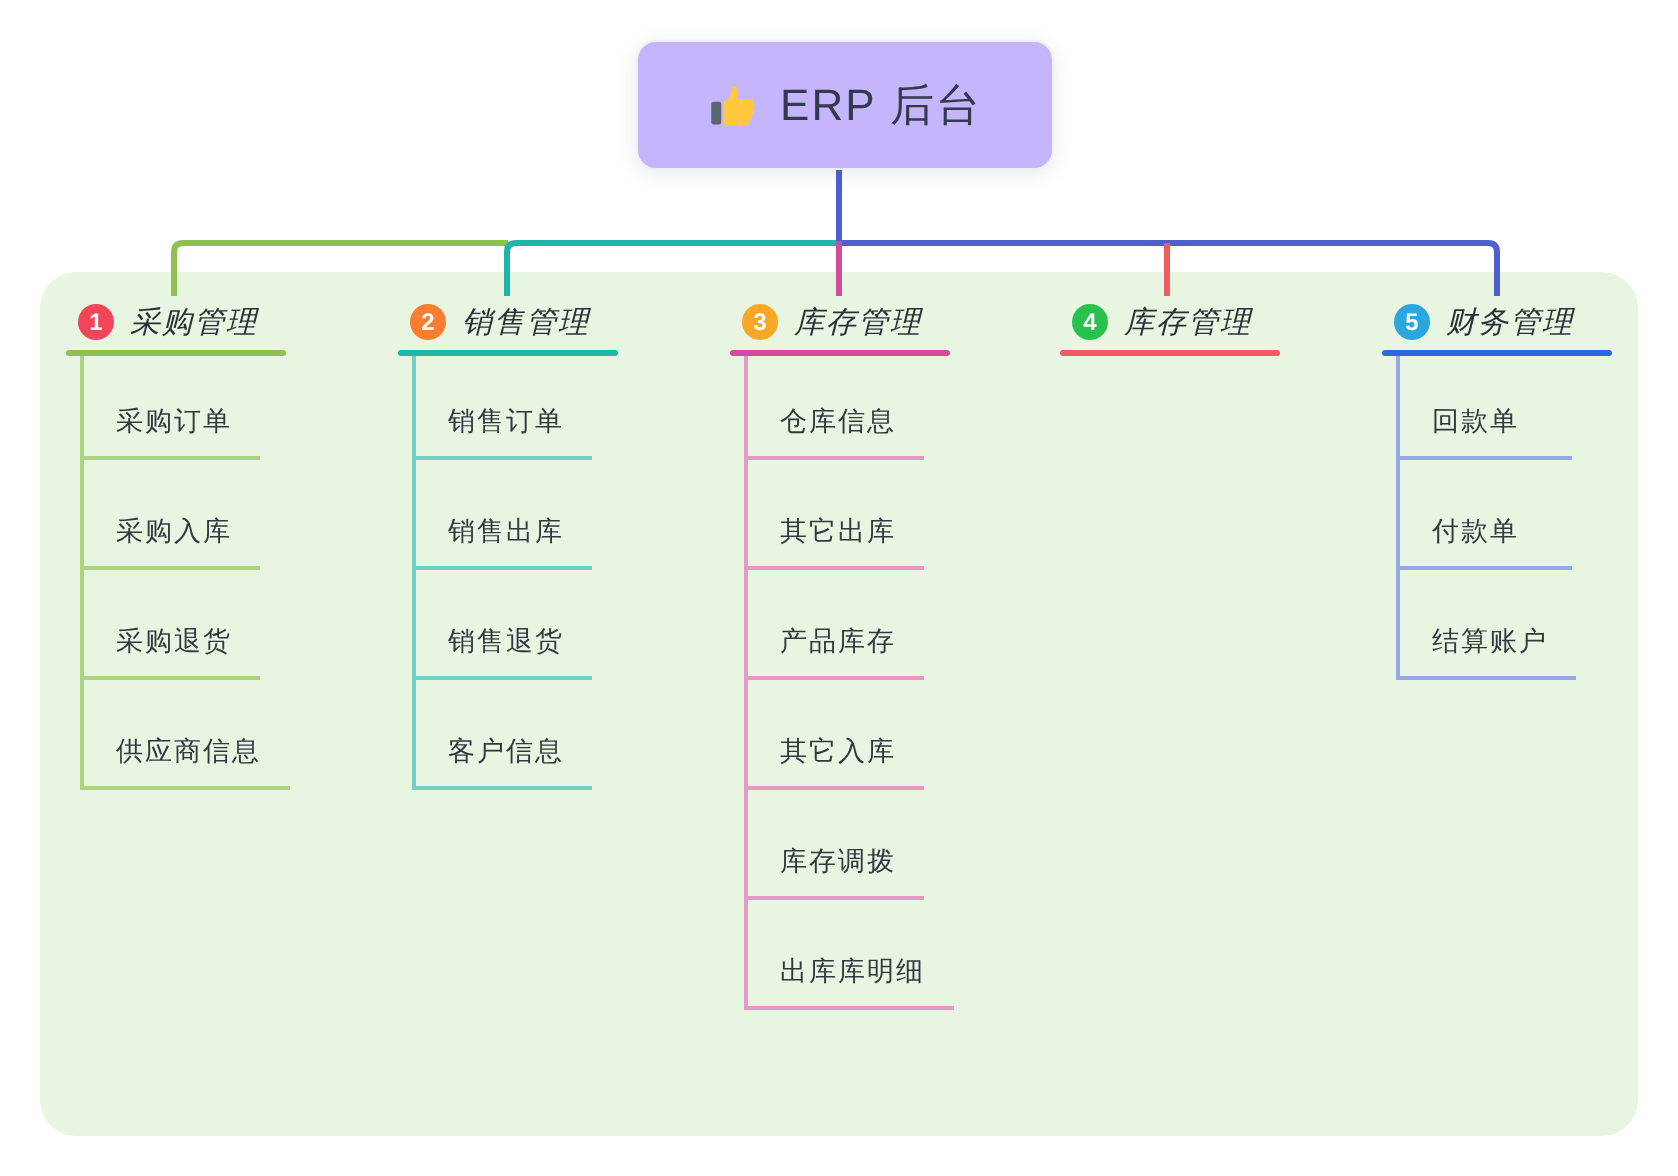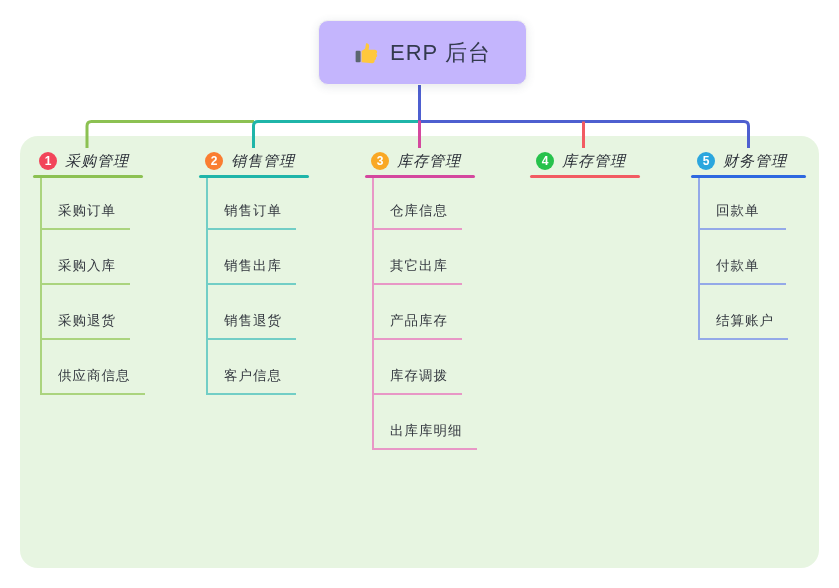"其它入库" div.sub-item { html: none -> <div>其它入库</div> }
